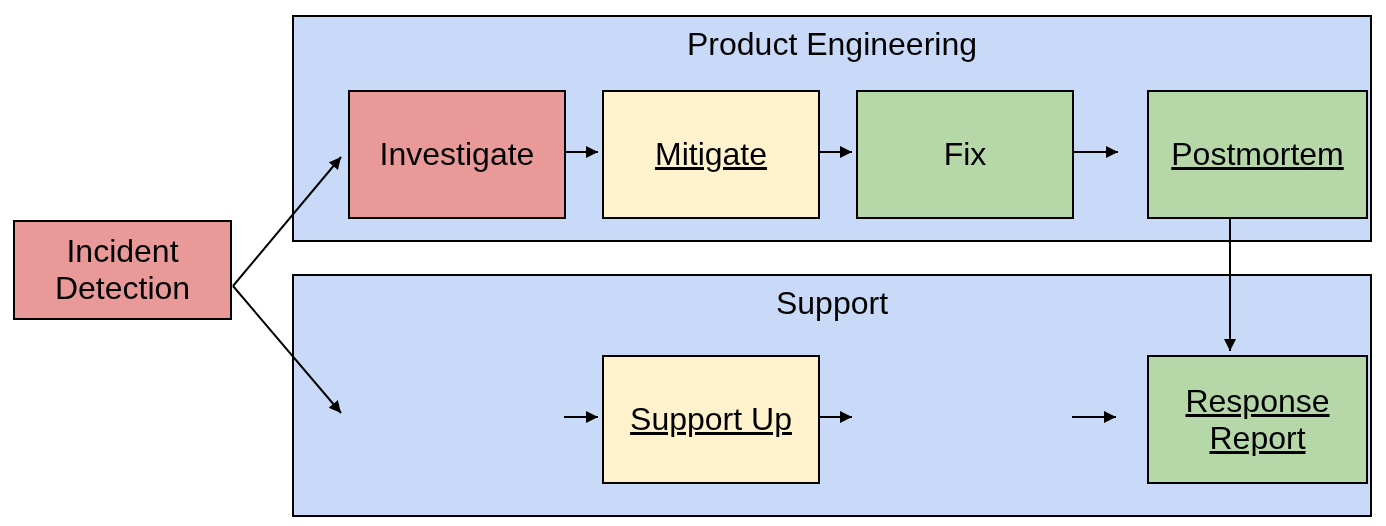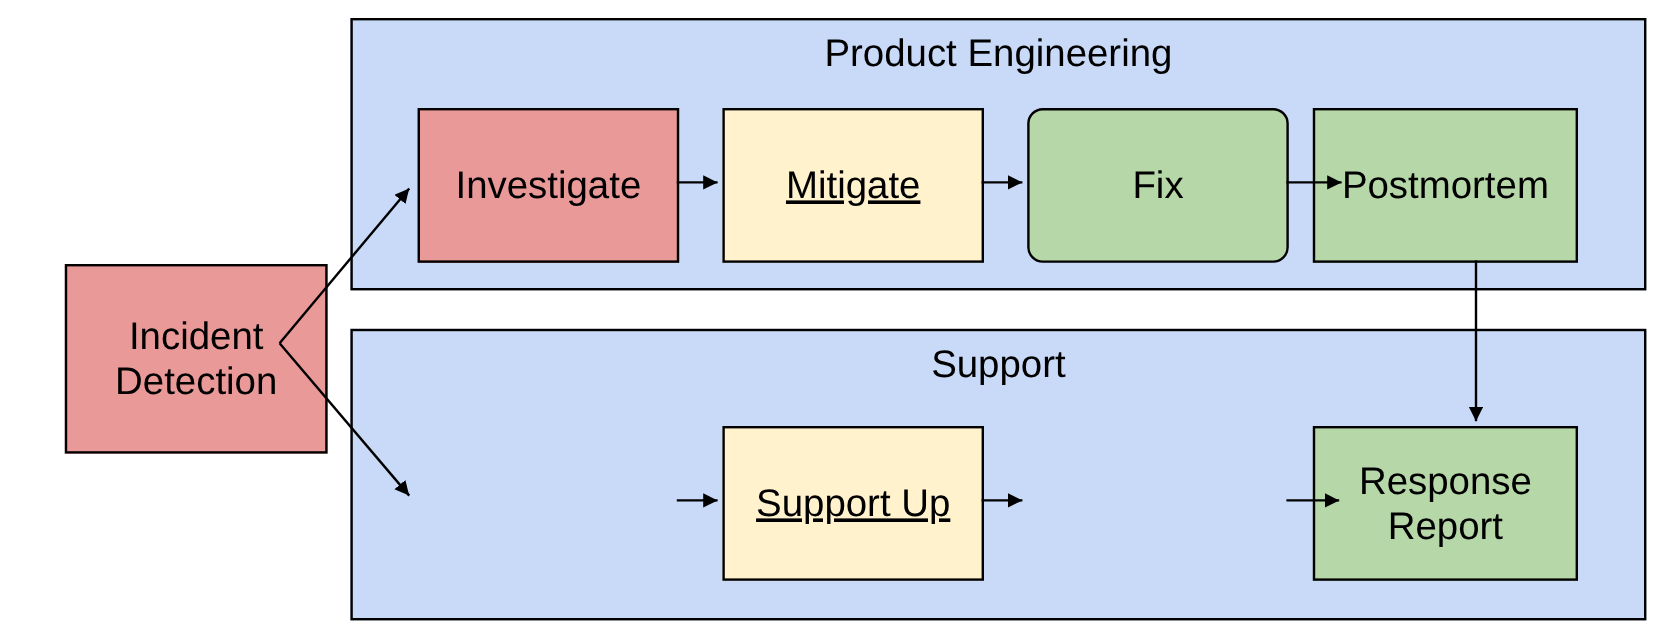"Fix" .col-2 { border-radius: 13px -> none }
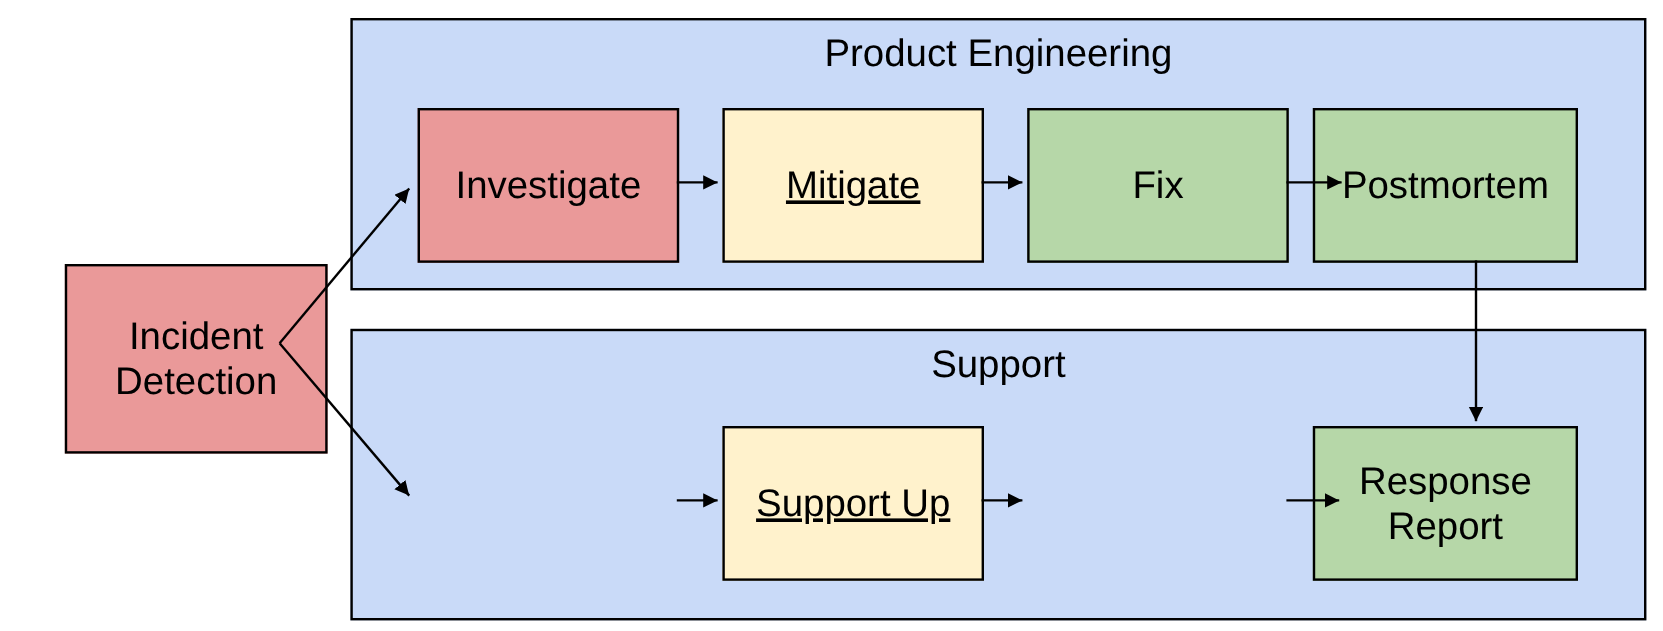"Postmortem" .col-3 { left: 800px -> 853px; text-decoration: none -> underline }
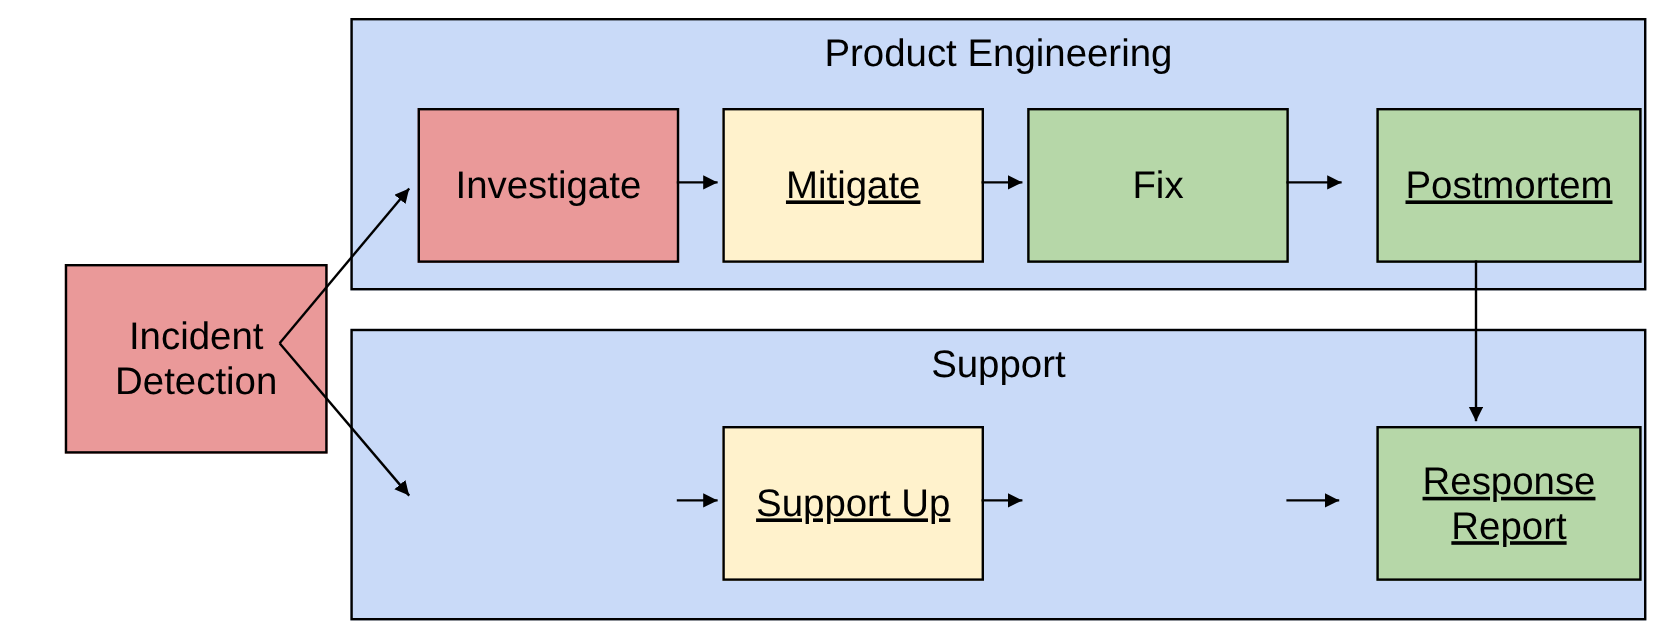"Incident Detection" #start-node { height: 158px -> 100px; margin-left: 41px -> none }
